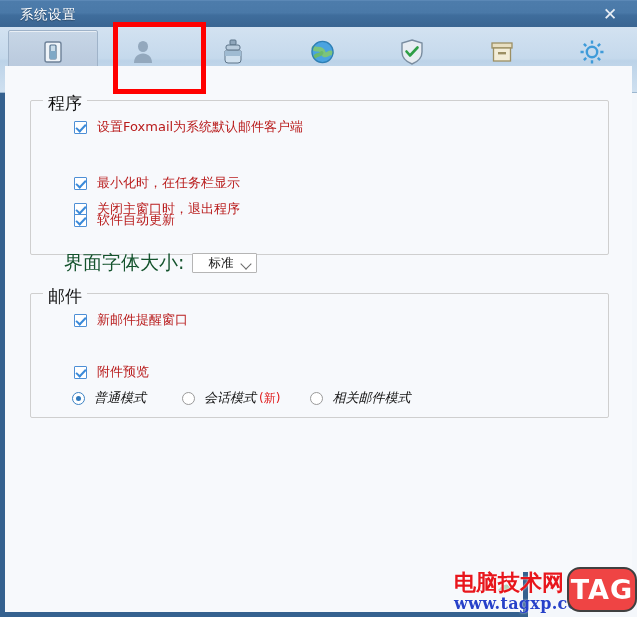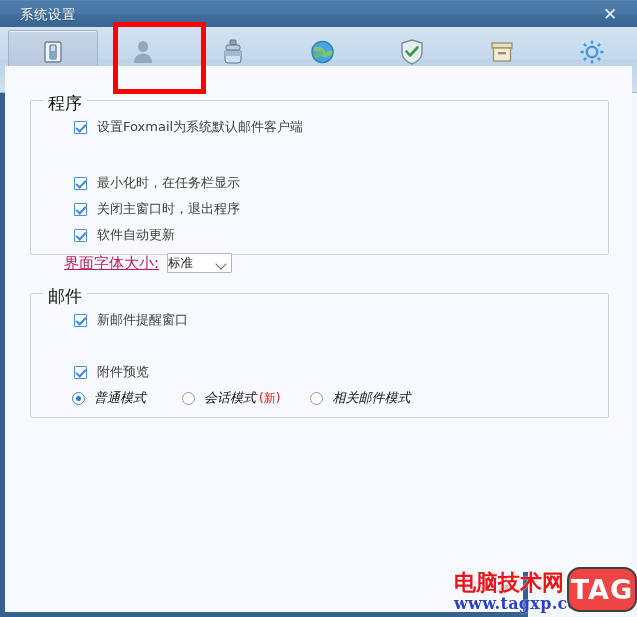"设置Foxmail为系统默认邮件客户端" .cb-label { color: #404040 -> #b91c1c }
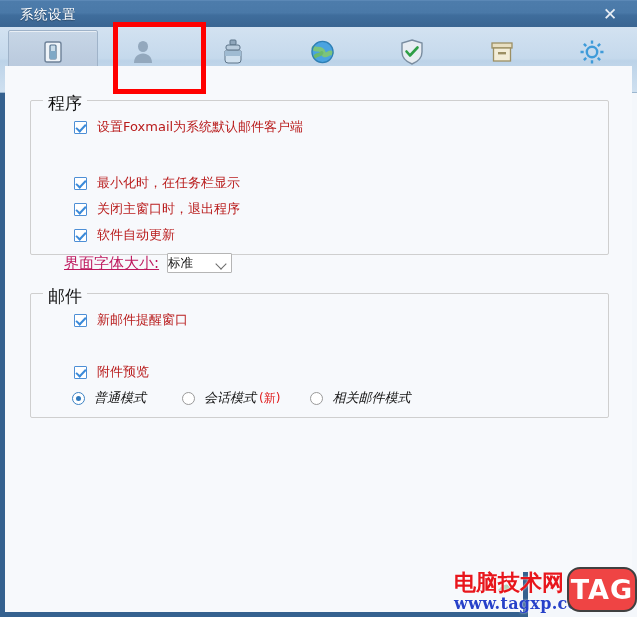"软件自动更新" div.row { top: 122px -> 107px }
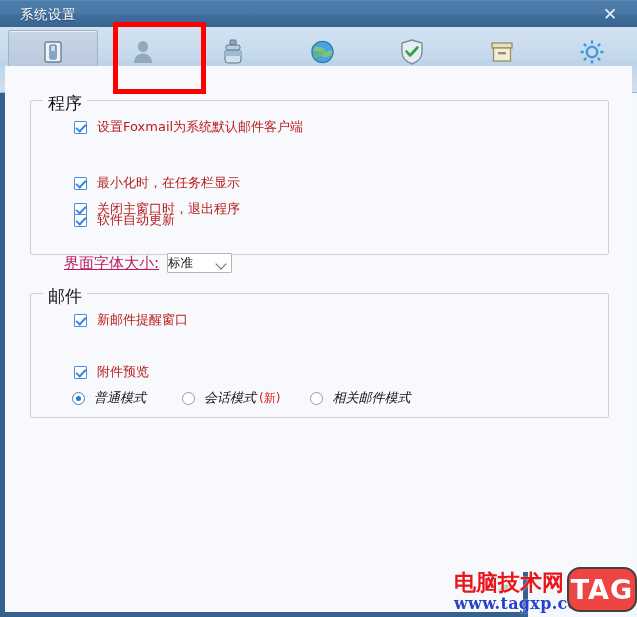"界面字体大小:" .field-label { color: #be185d -> #14532d; font-size: 15px -> 19px; text-decoration: underline -> none }
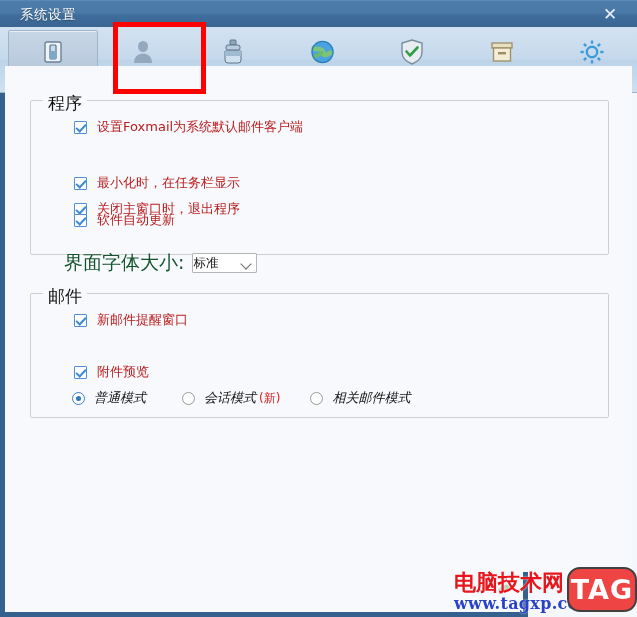"标准" .selectbox { padding-left: 0 -> 15px }
